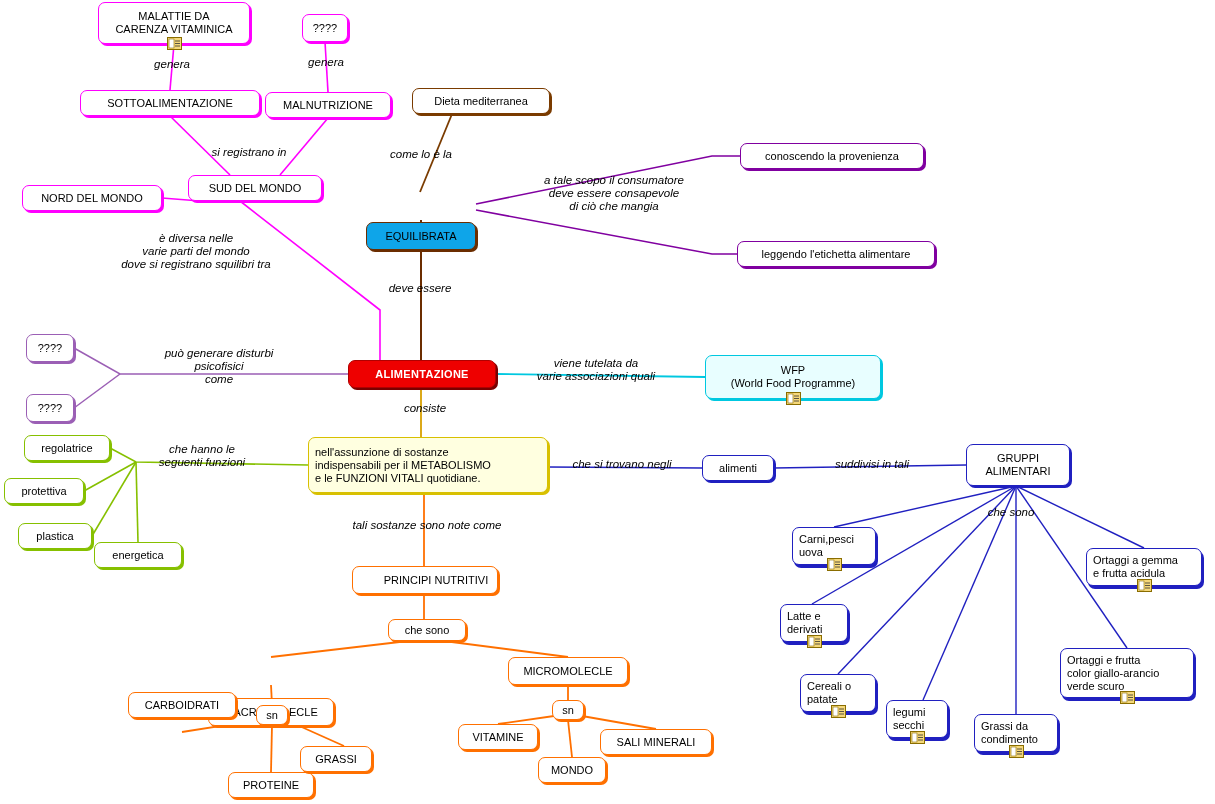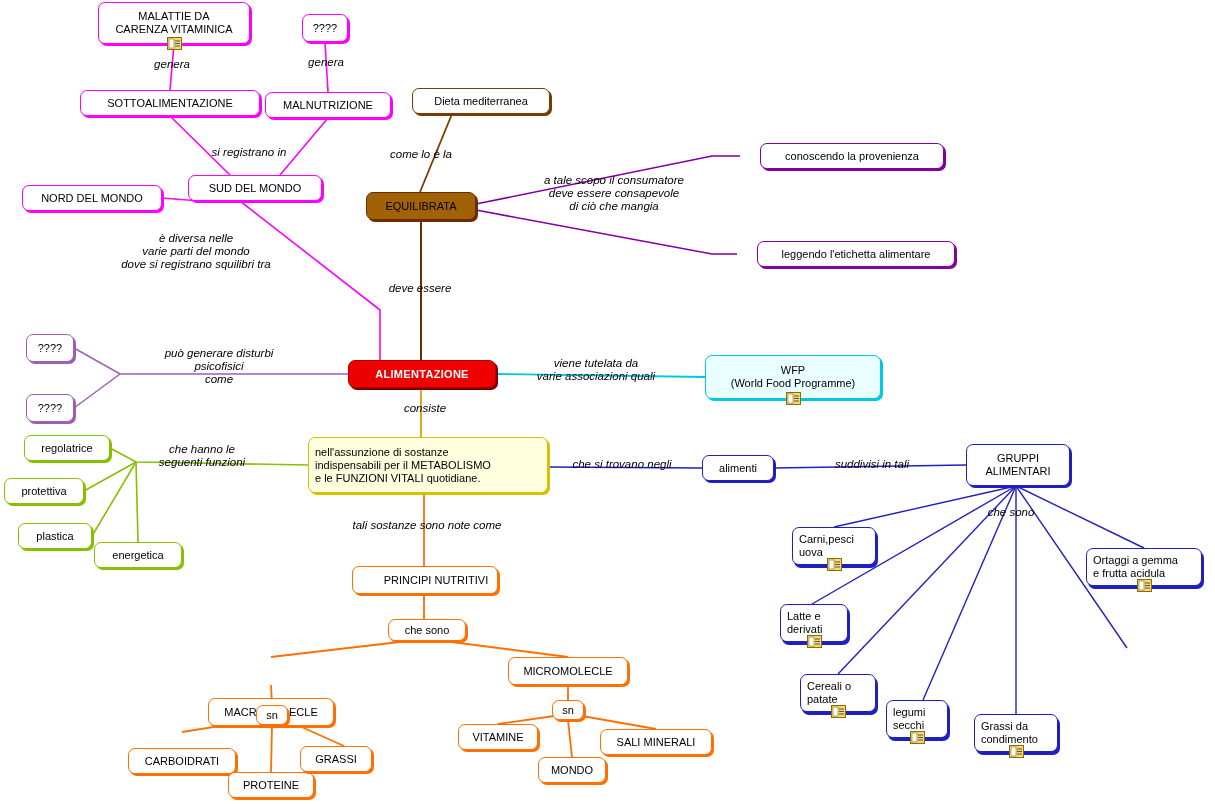"conoscendo la provenienza" .purple { margin-left: 20px -> none }
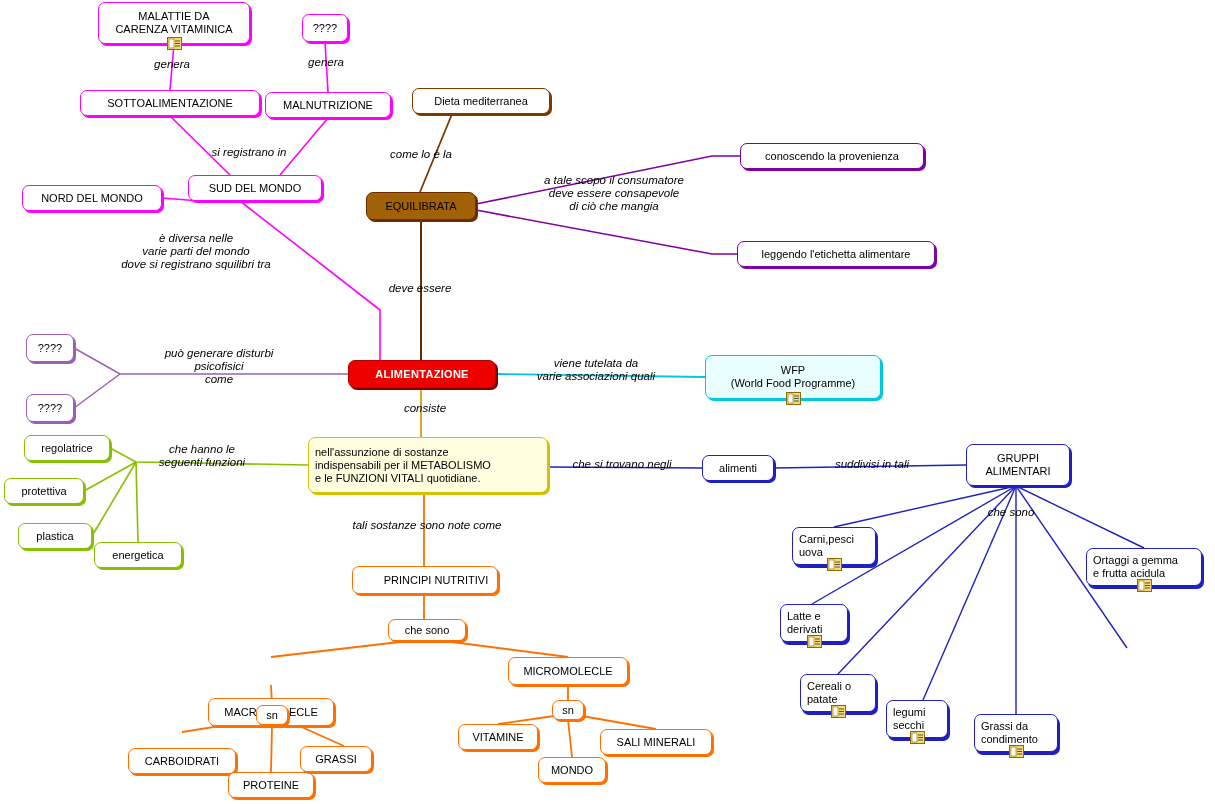"EQUILIBRATA" .darkbrown { background: #a16207 -> #0ea5e9; margin-top: none -> 30px }
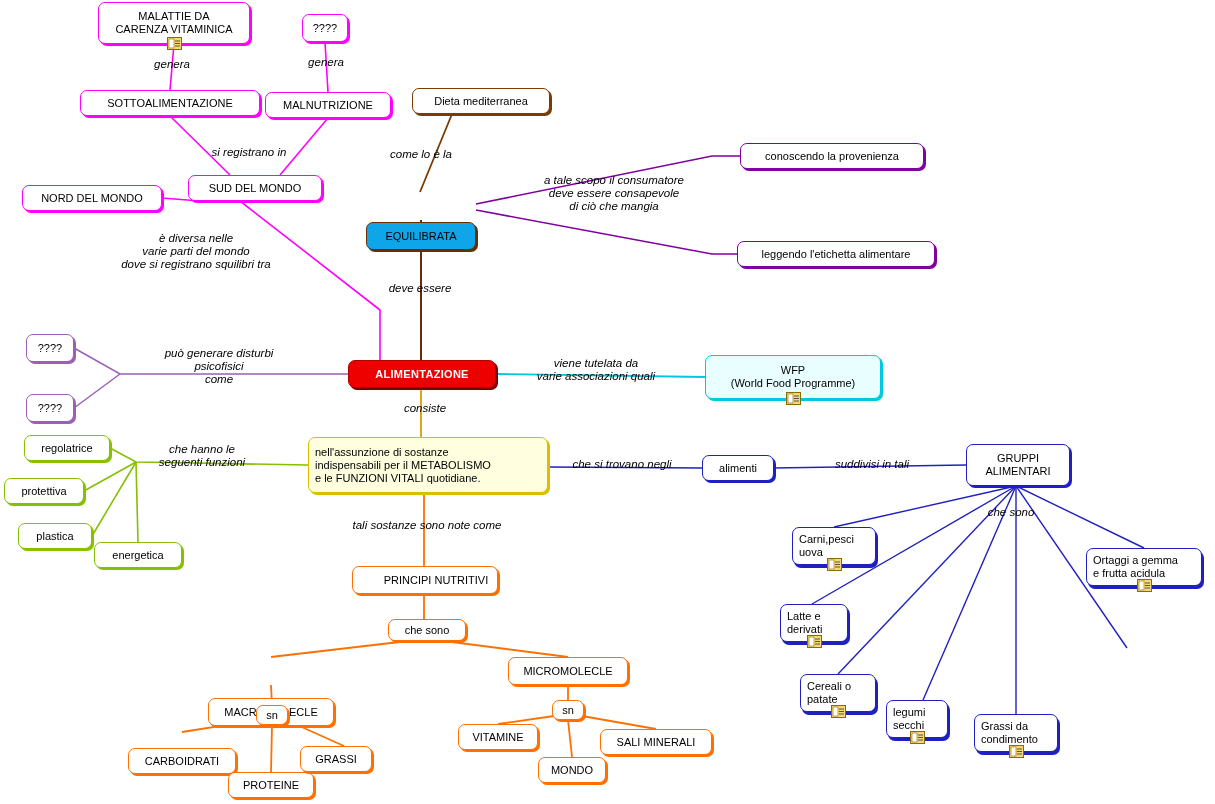"Ortaggi e frutta" div.node { html: none -> <div><span>Ortaggi e frutta color giallo-arancio verde scuro</span><span><svg> <rect></rect> <rect></rect> <line></line> <line></line> <line></line> </svg></span></div> }
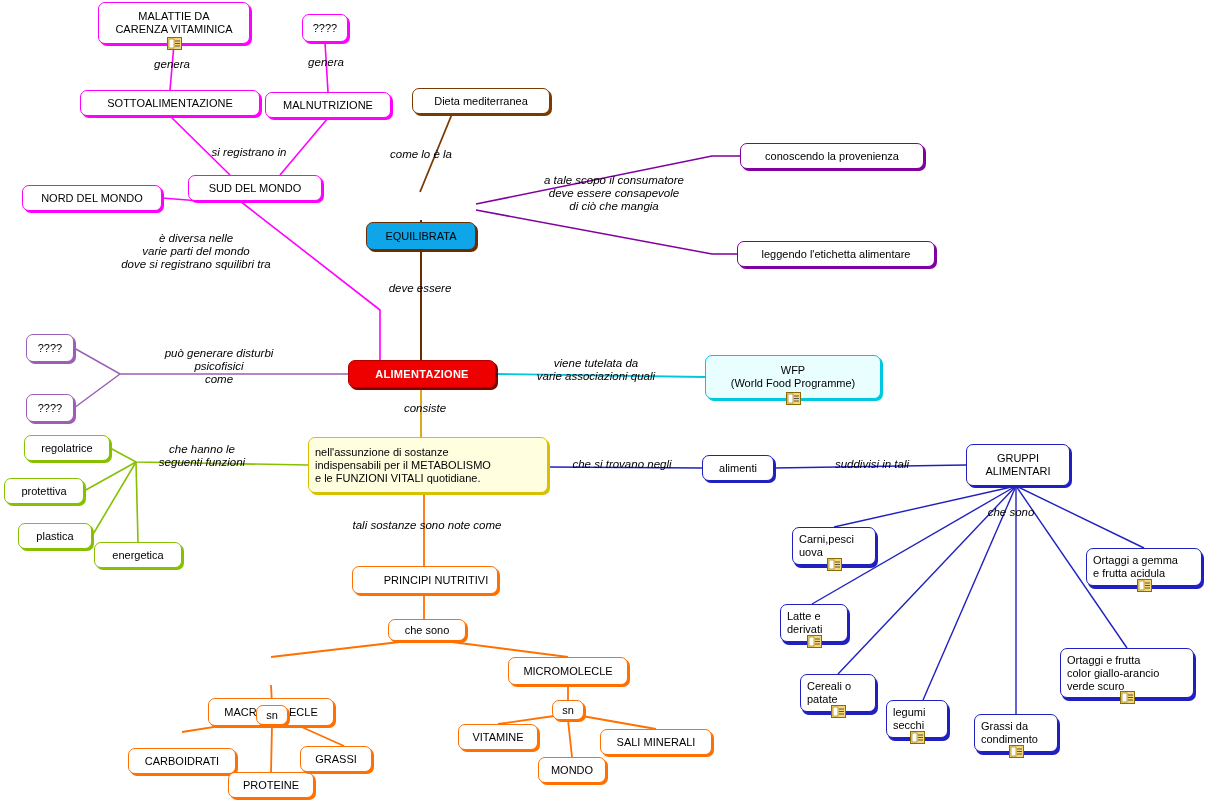"CARBOIDRATI" div.node { top: 748px -> 692px }
